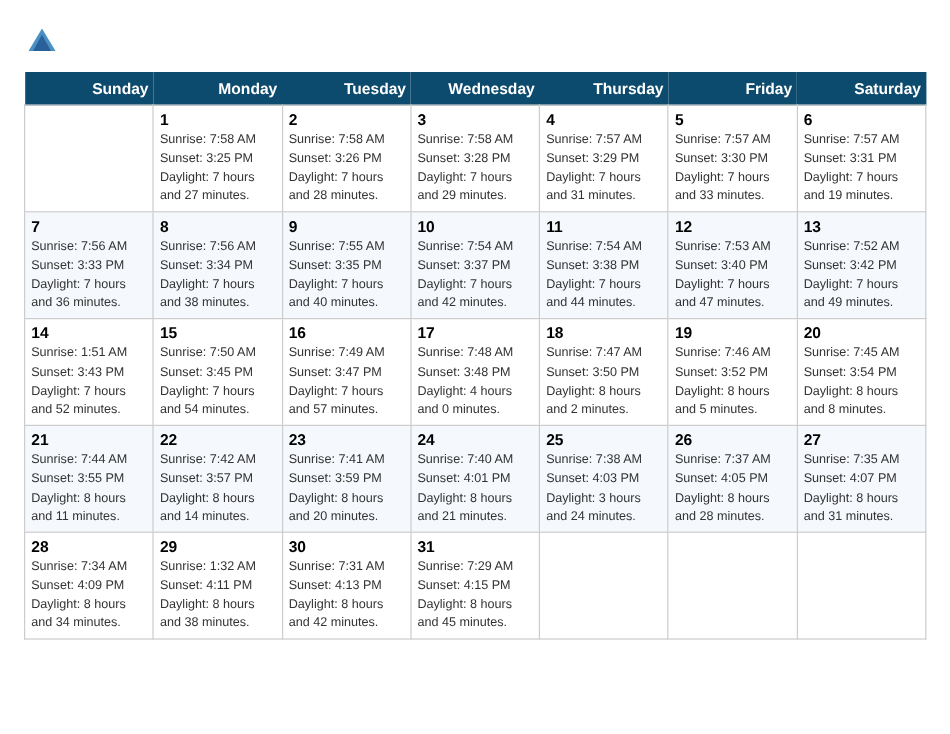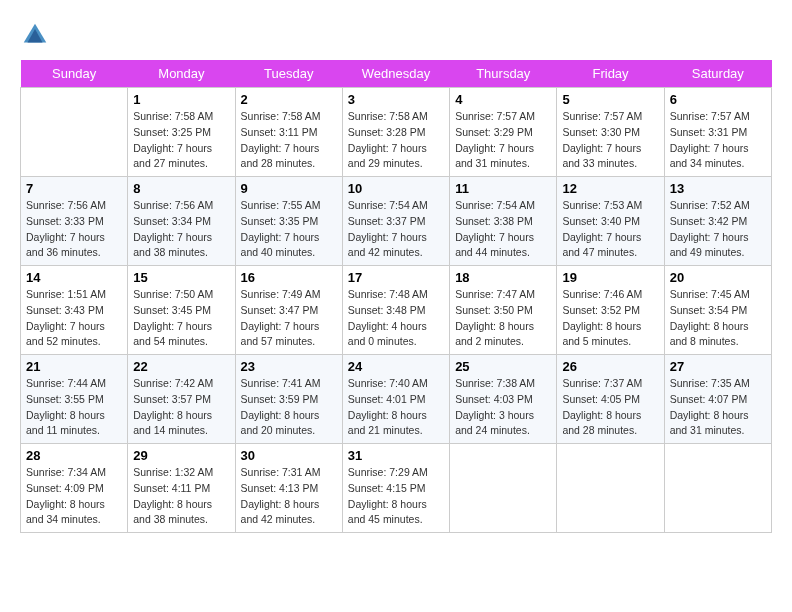"Sunday" thead th { background-color: #d946ef -> #0c4a6e; font-weight: normal -> bold; text-align: center -> right }
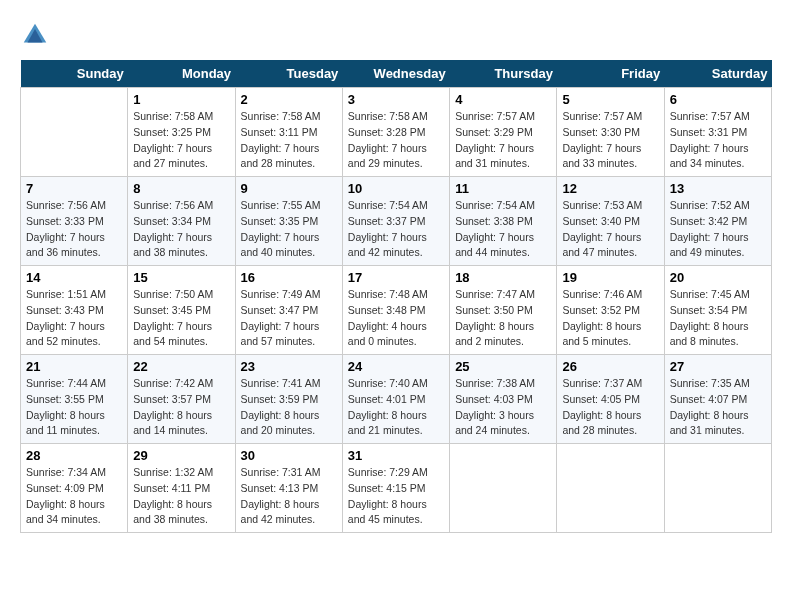"Sunset: 3:11 PM" span { text: 3:11 -> 3:26 }
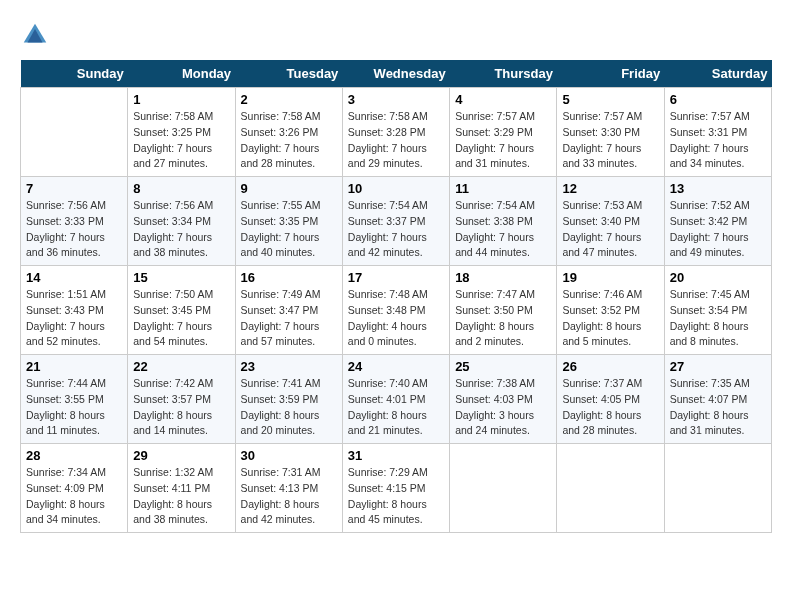"Daylight: 7 hours and 34" span { text: 34 -> 19 }
